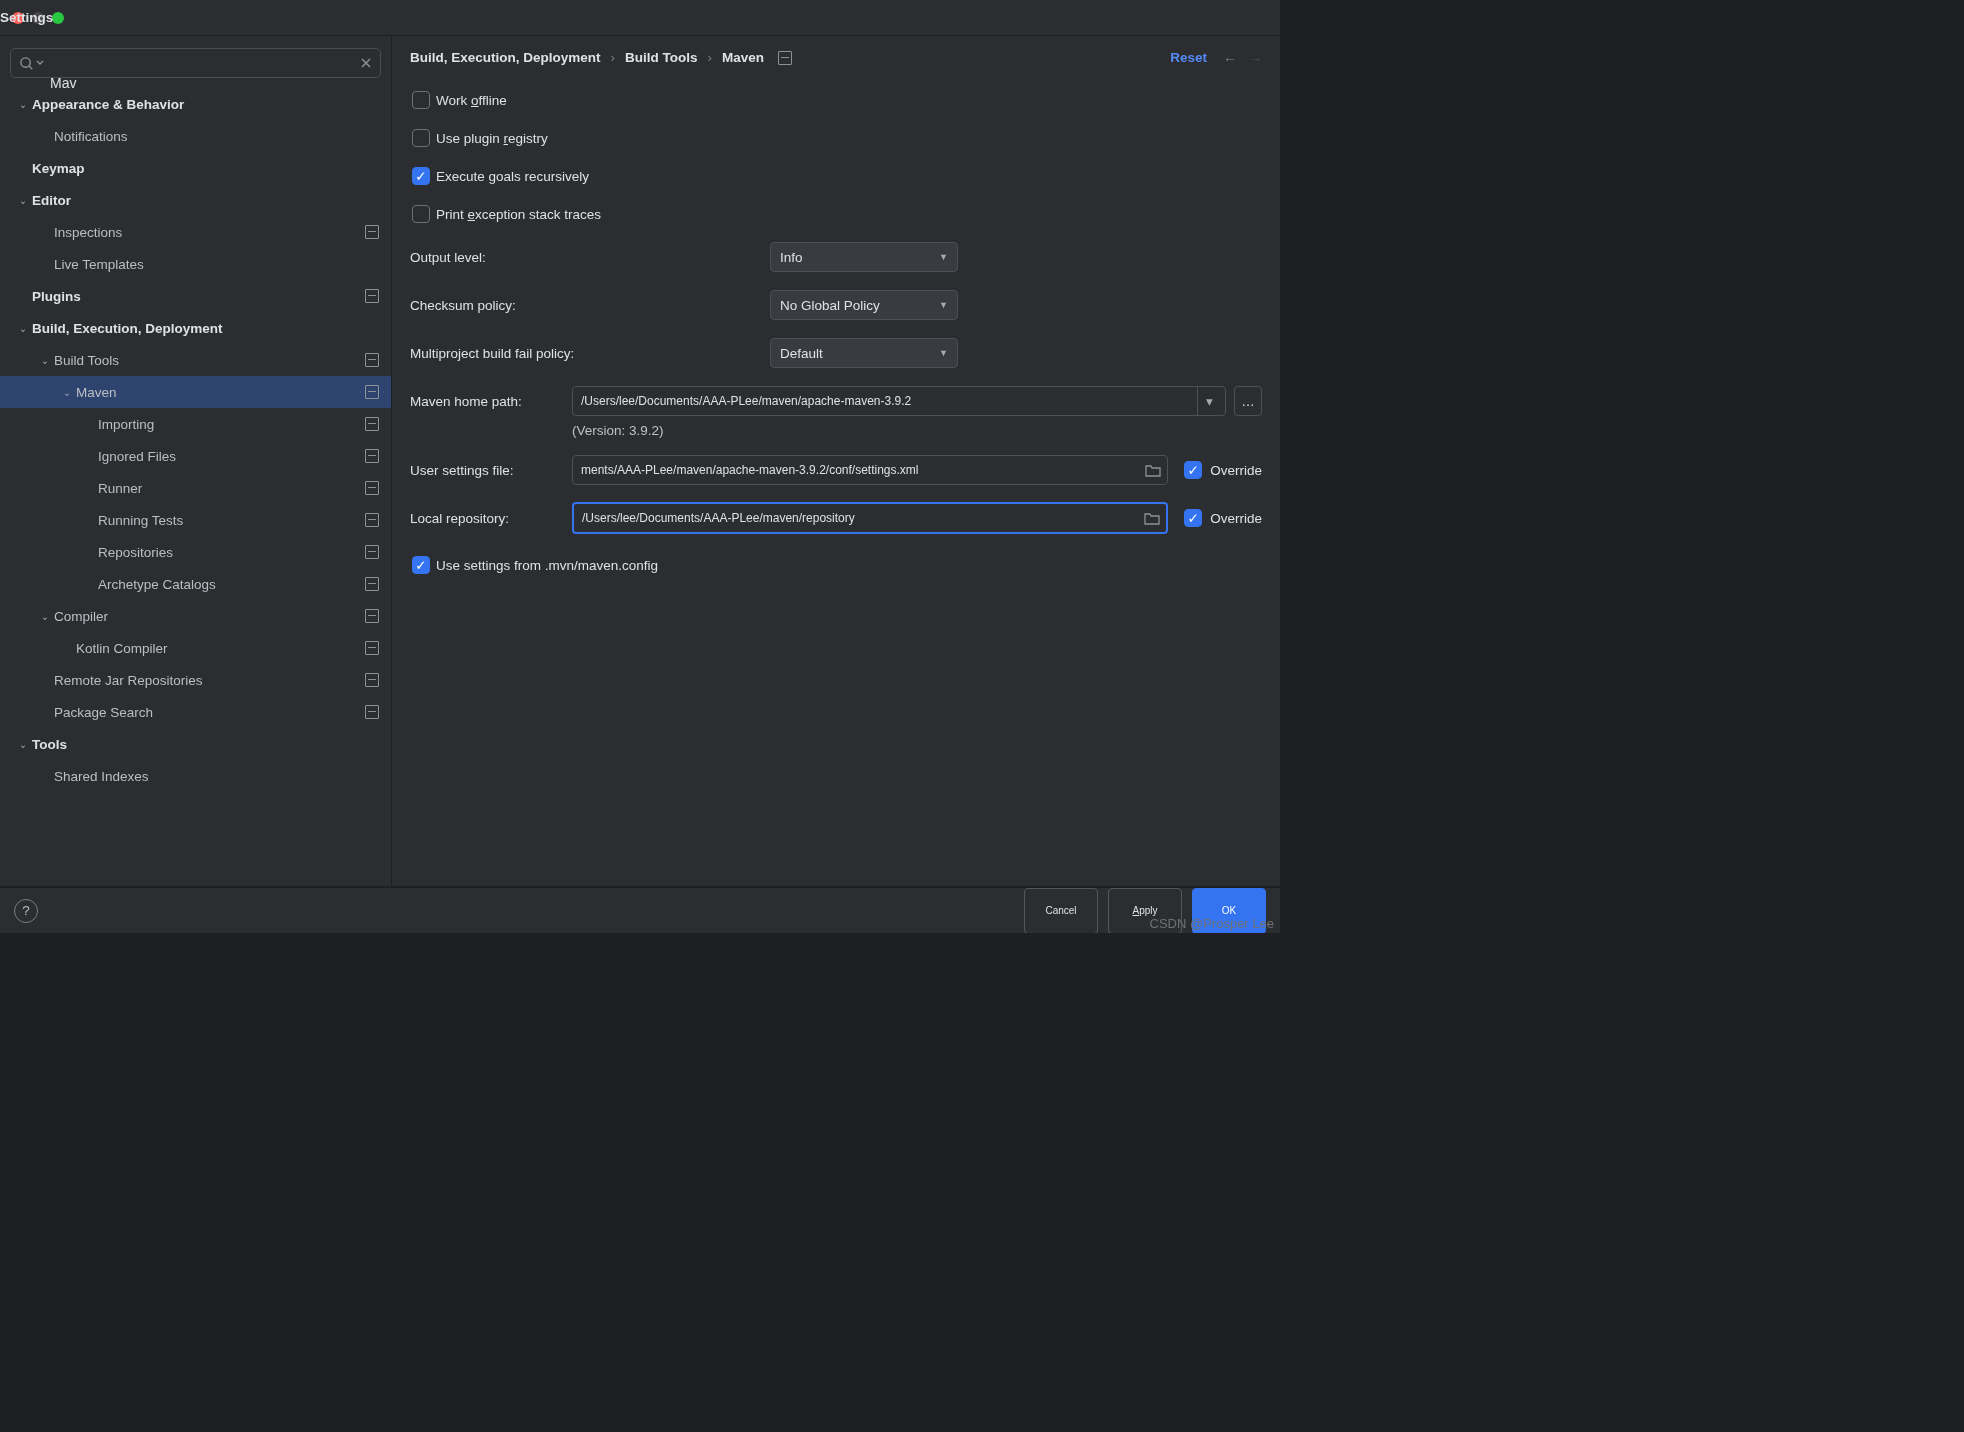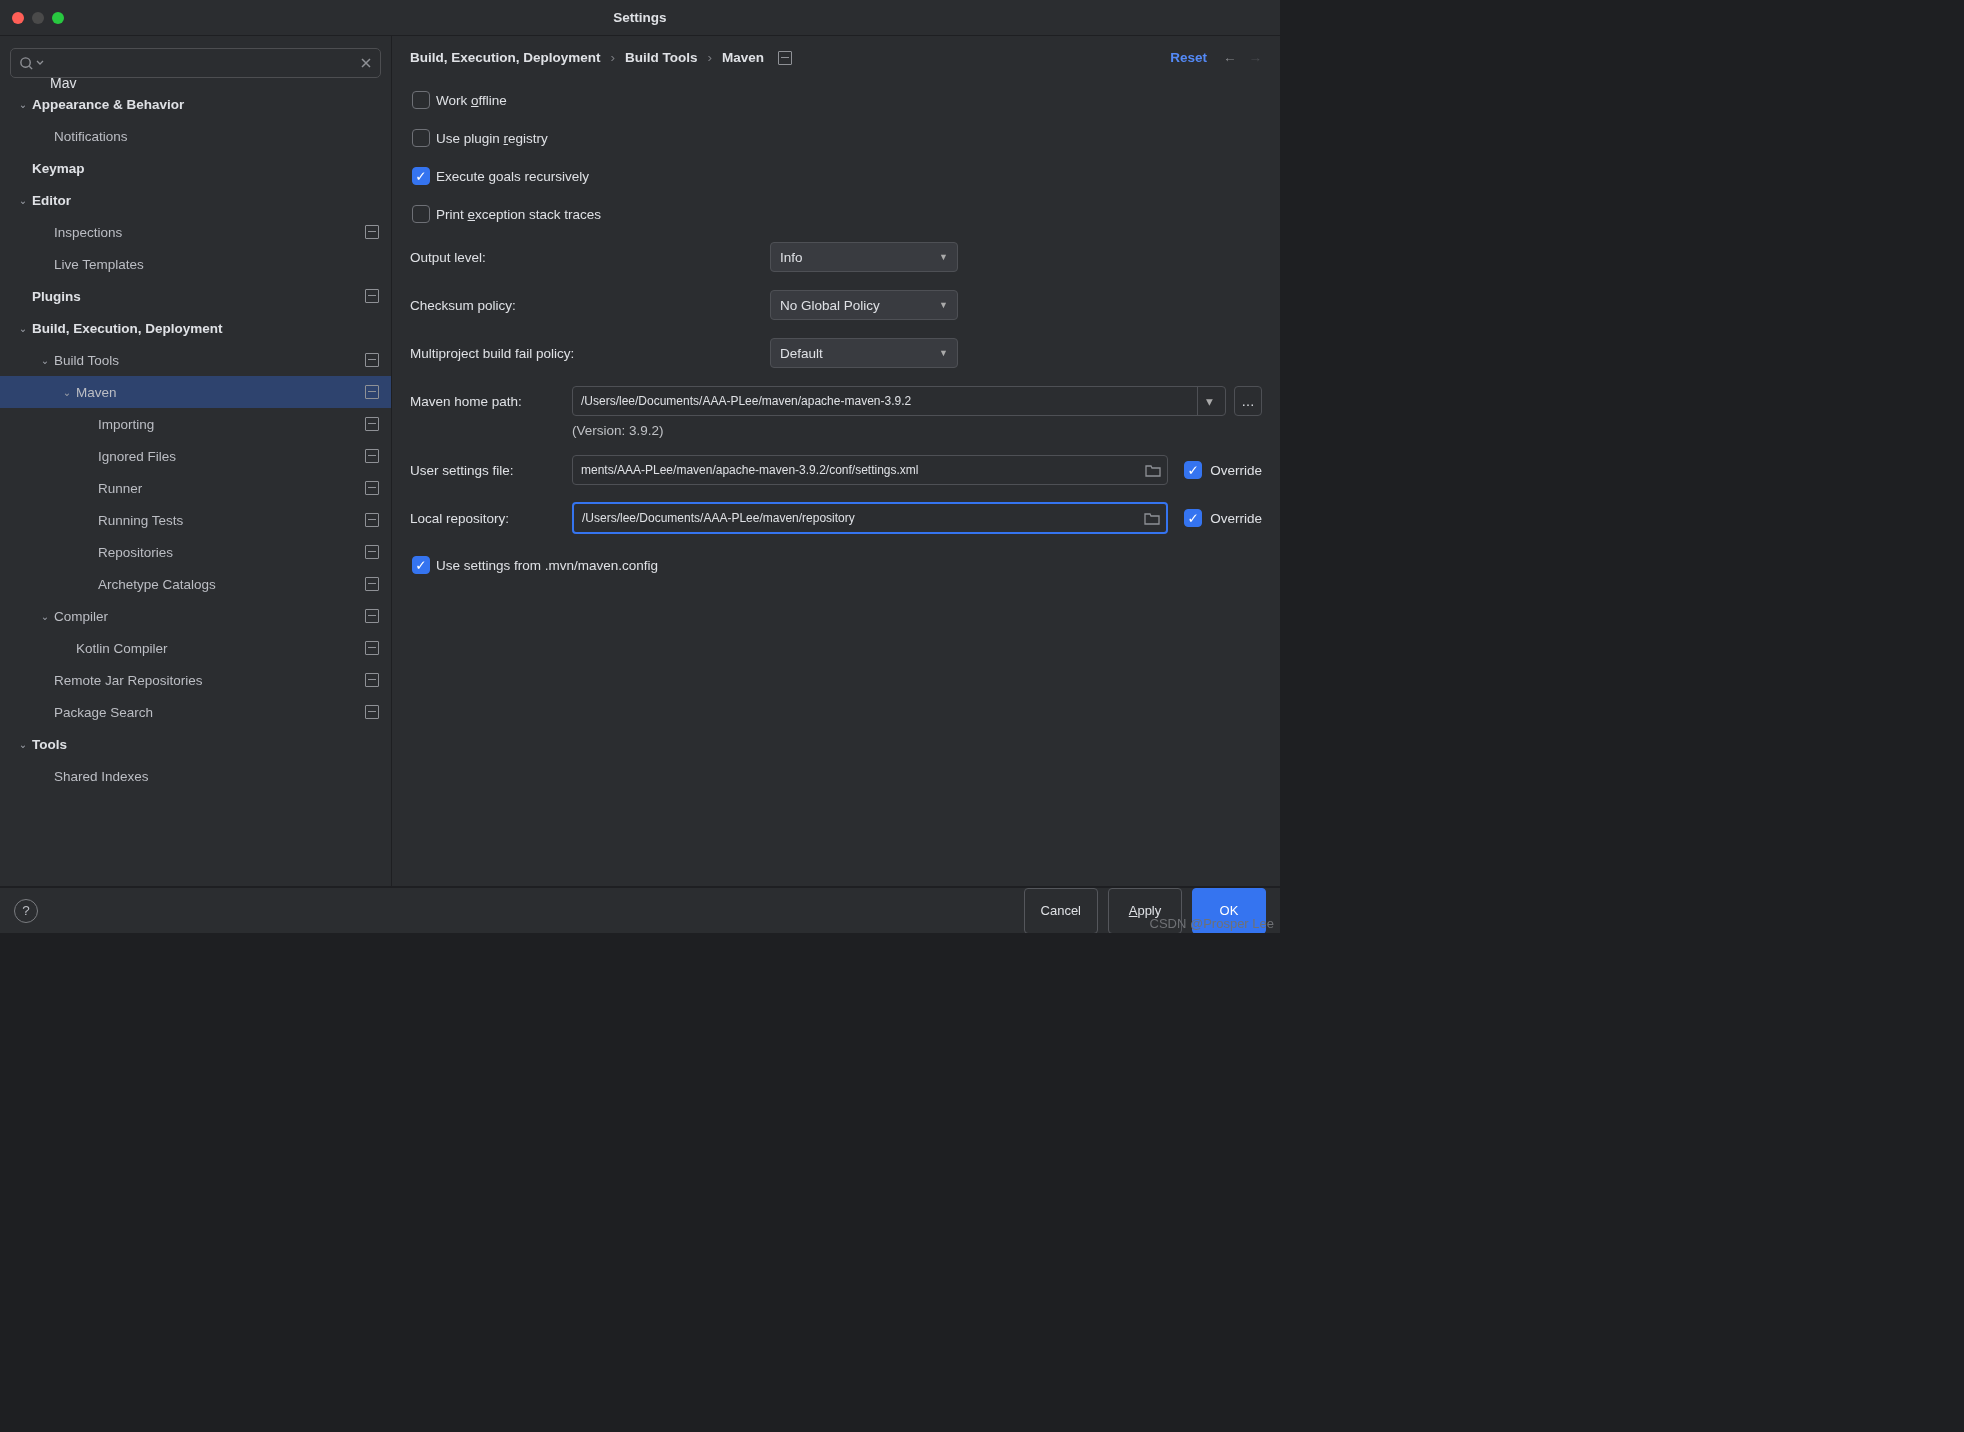"Settings" .window-title { text-align: center -> none }
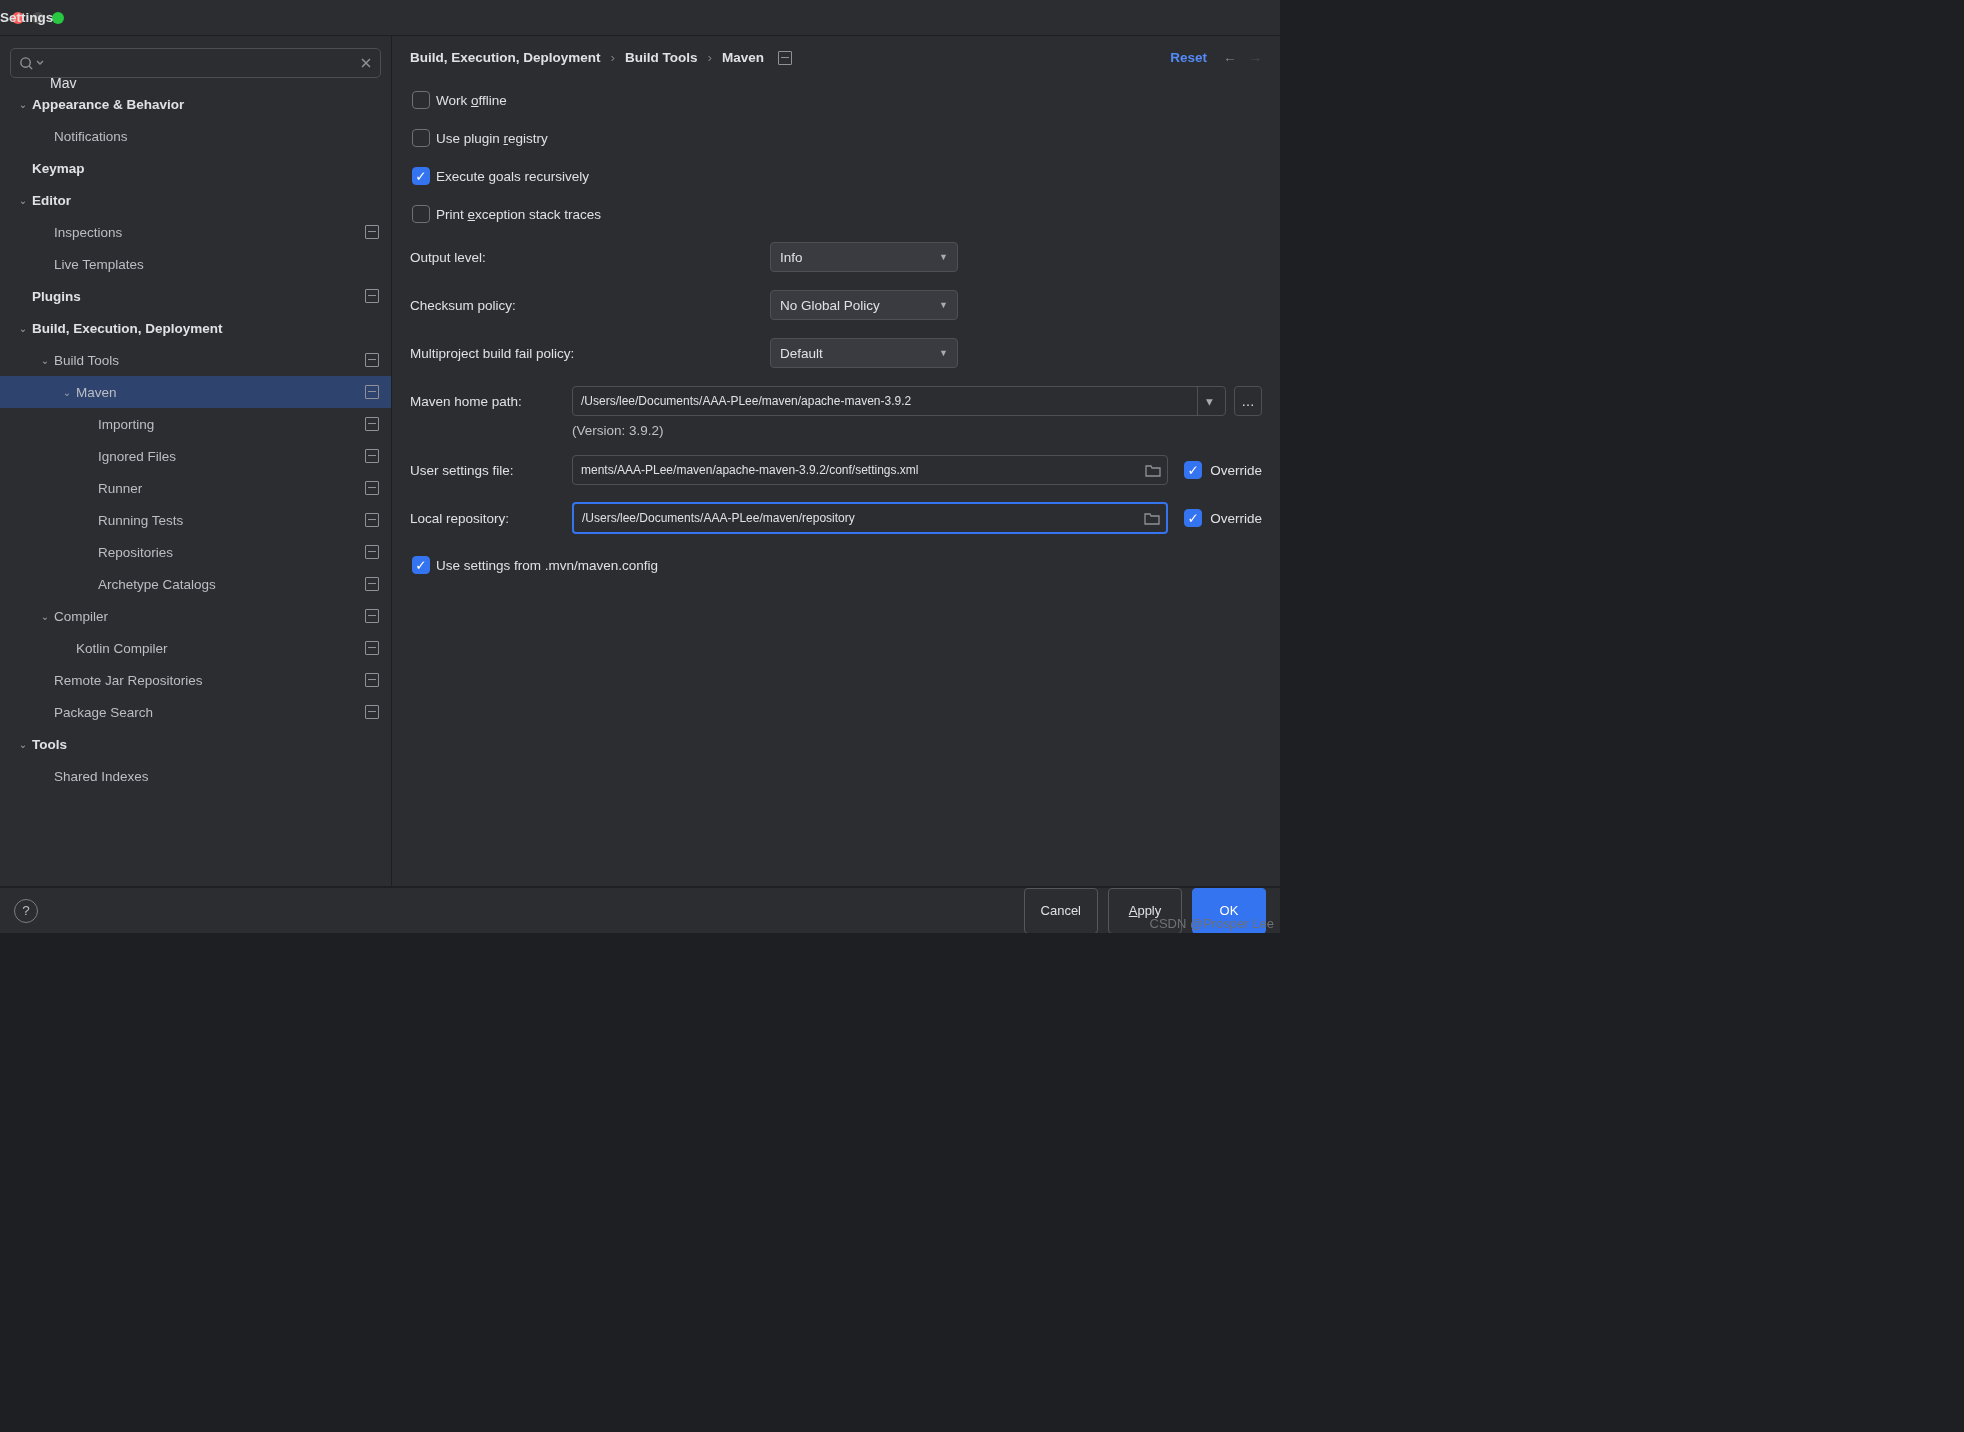"Cancel" .btn { font-size: 13px -> 10px }
